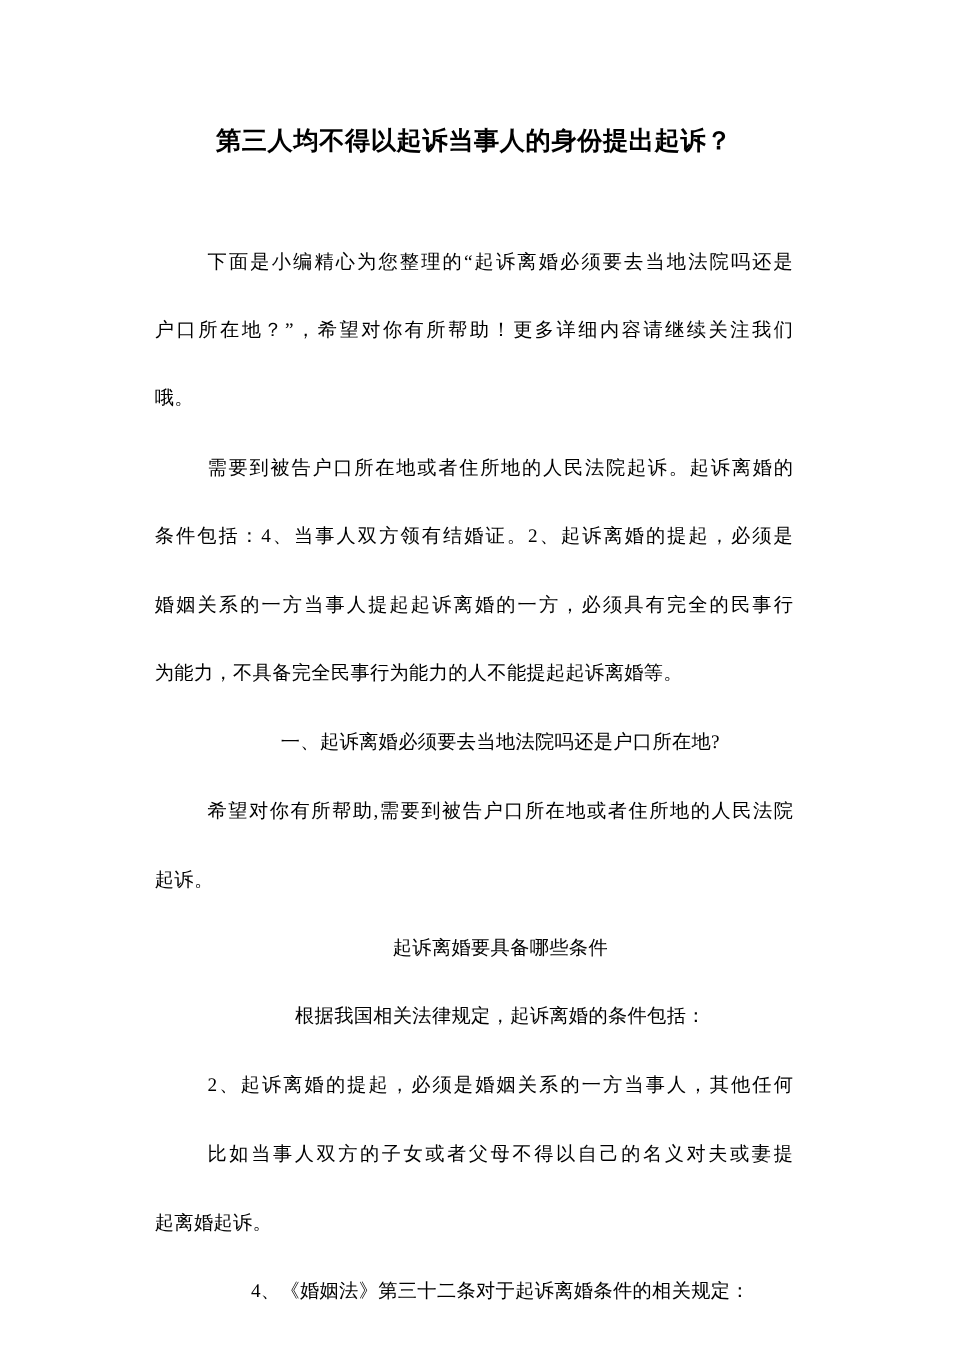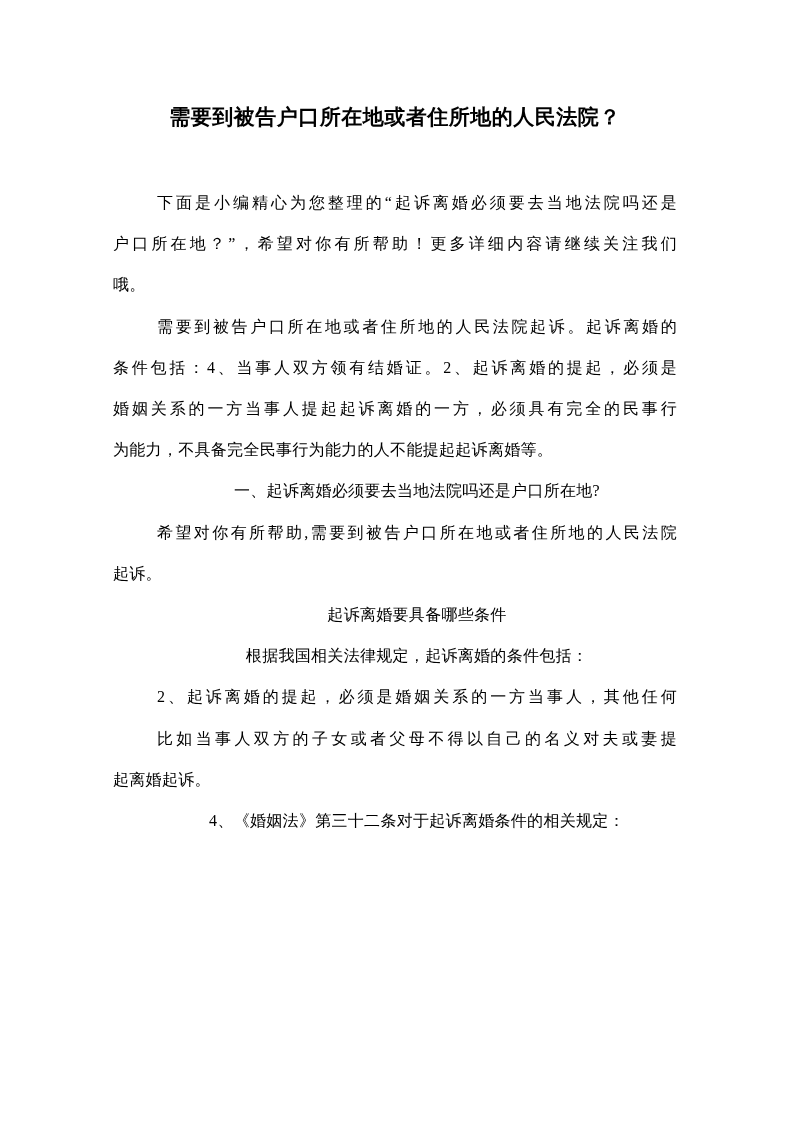"需要到被告户口所在地或者住所地的人民法院？" h1.doc-title { text: 需要到被告户口所在地或者住所地的人民法院 -> 第三人均不得以起诉当事人的身份提出起诉 }
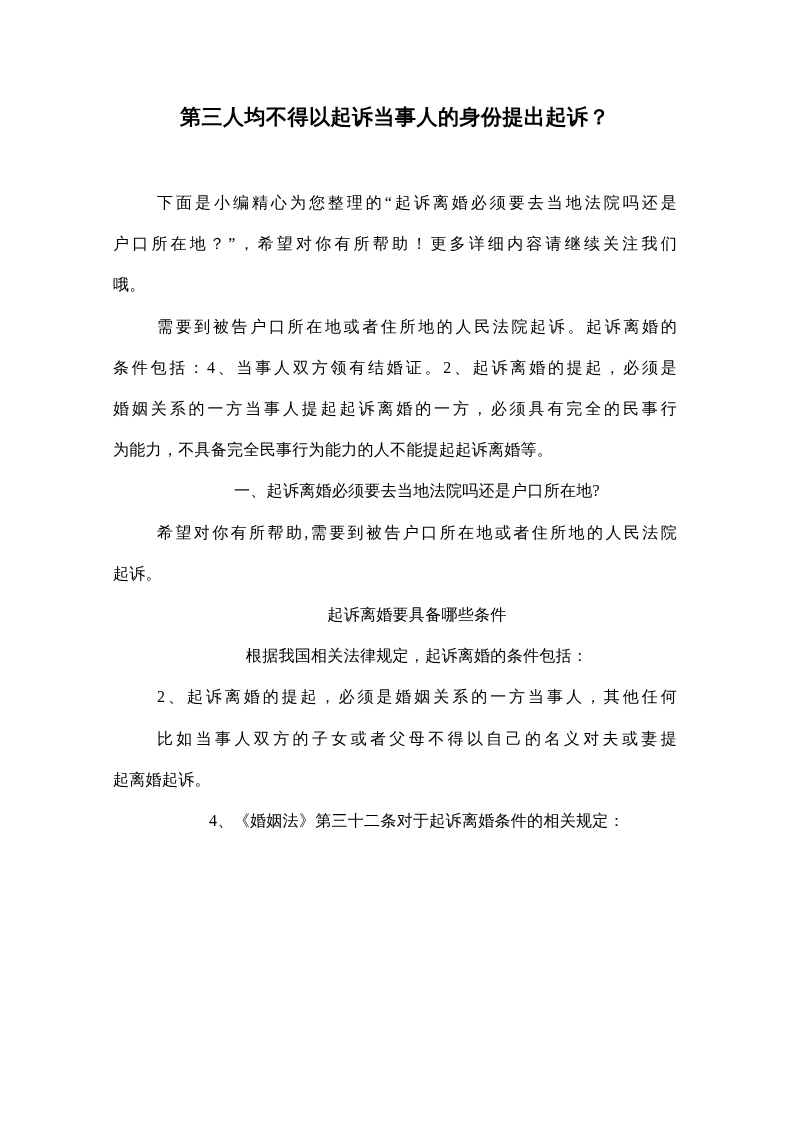"下面是小编精心为您整理的“起诉离婚必须要去当地法院吗还是" .line { margin: 0 -> 16px }
